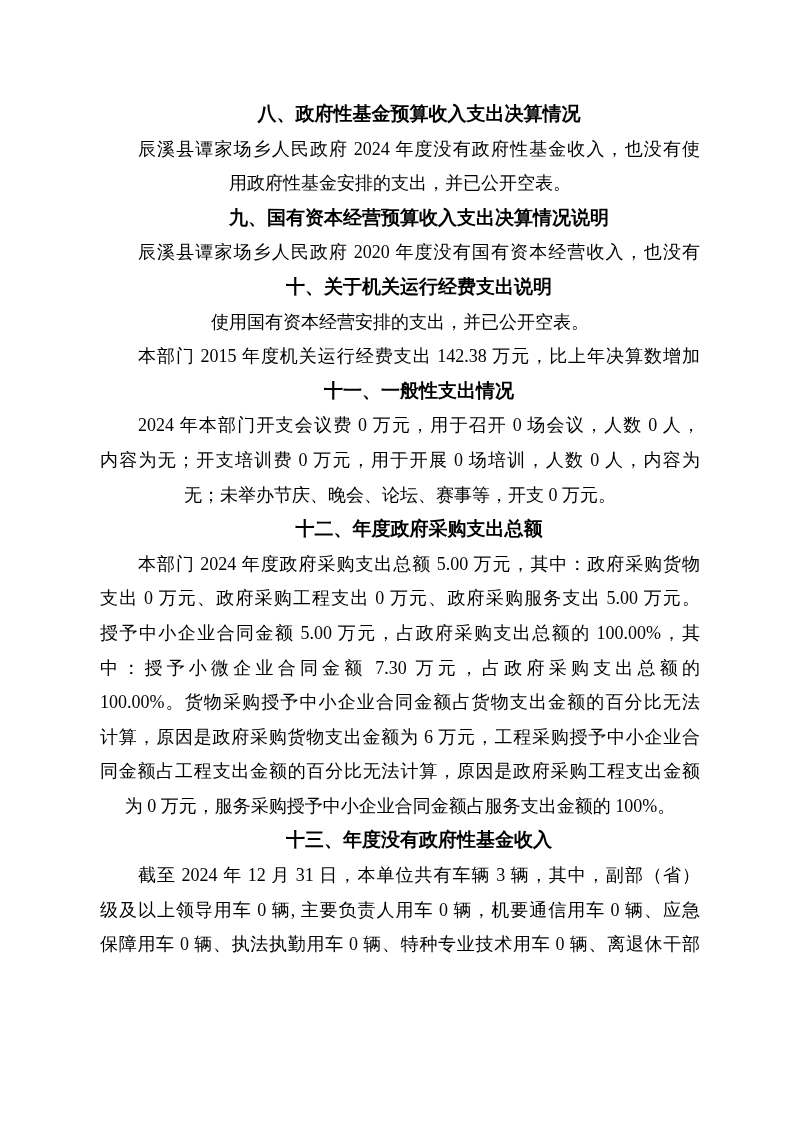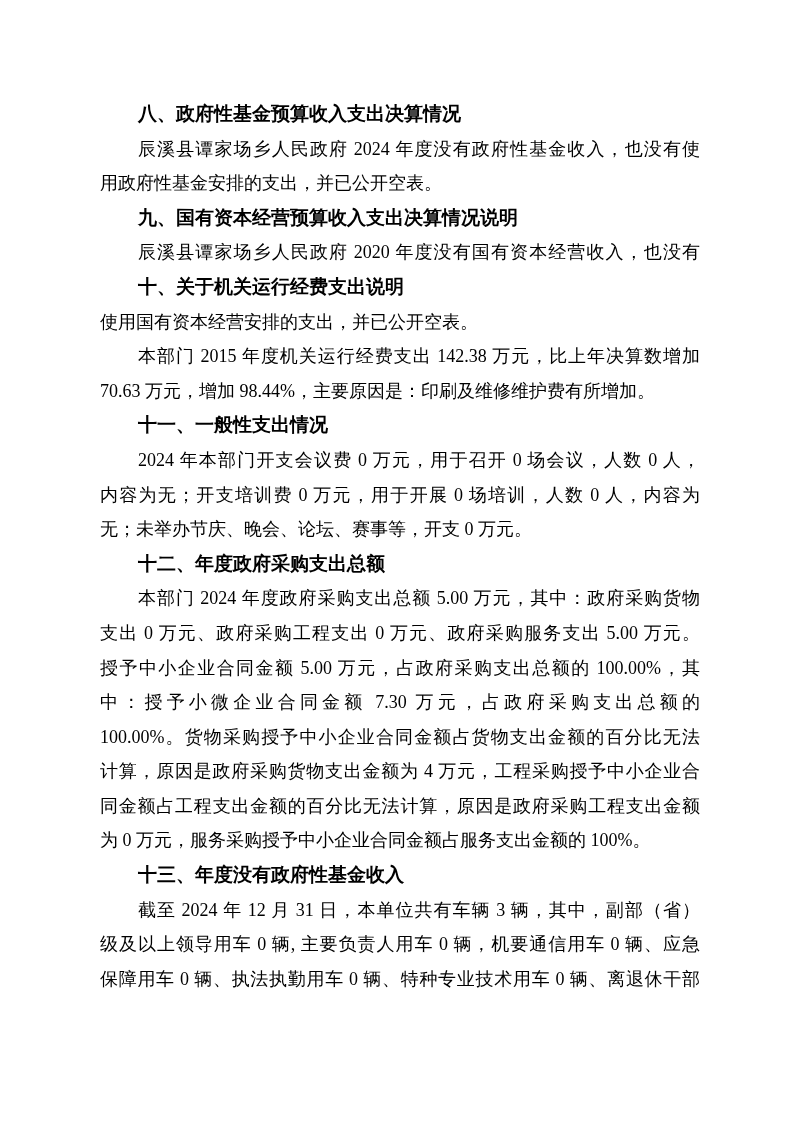"八、政府性基金预算收入支出决算情况" .line { text-align: left -> center }
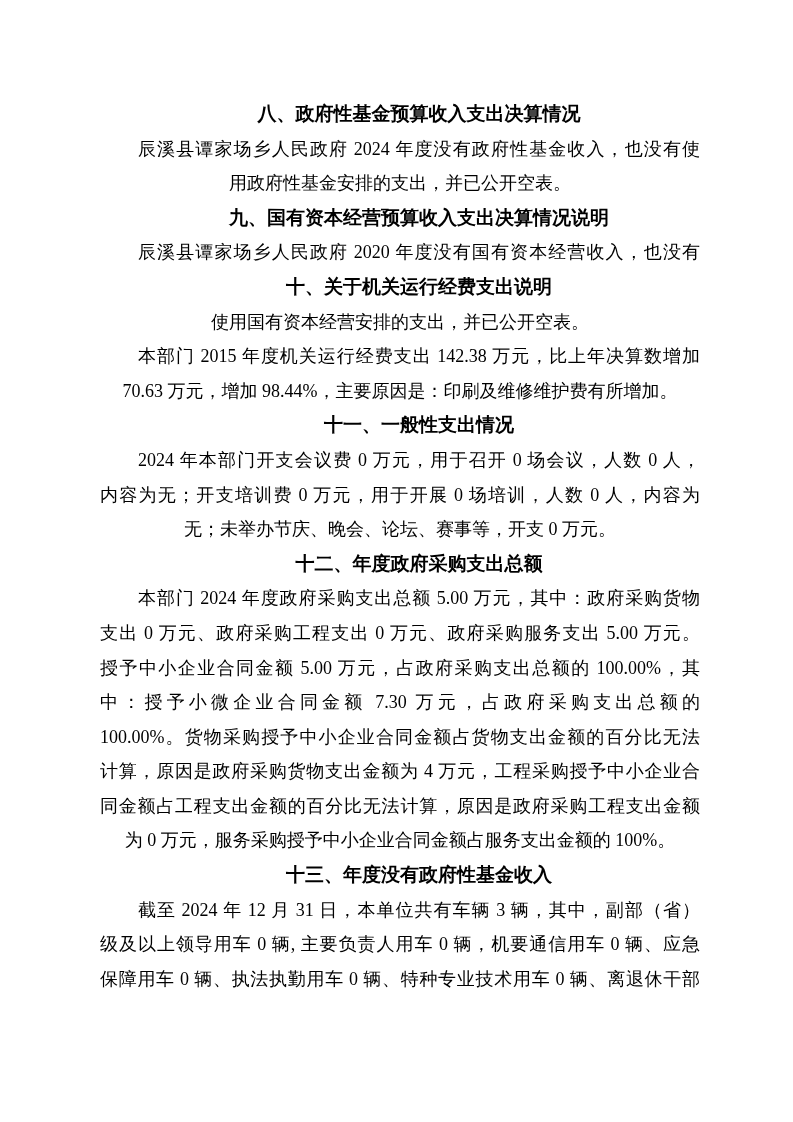"70.63 万元，增加 98.44%，主要原因是：印刷及维修维护费有所增加。" div.line { html: <div>70.63 万元，增加 98.44%，主要原因是：印刷及维修维护费有所增加。</div> -> none }
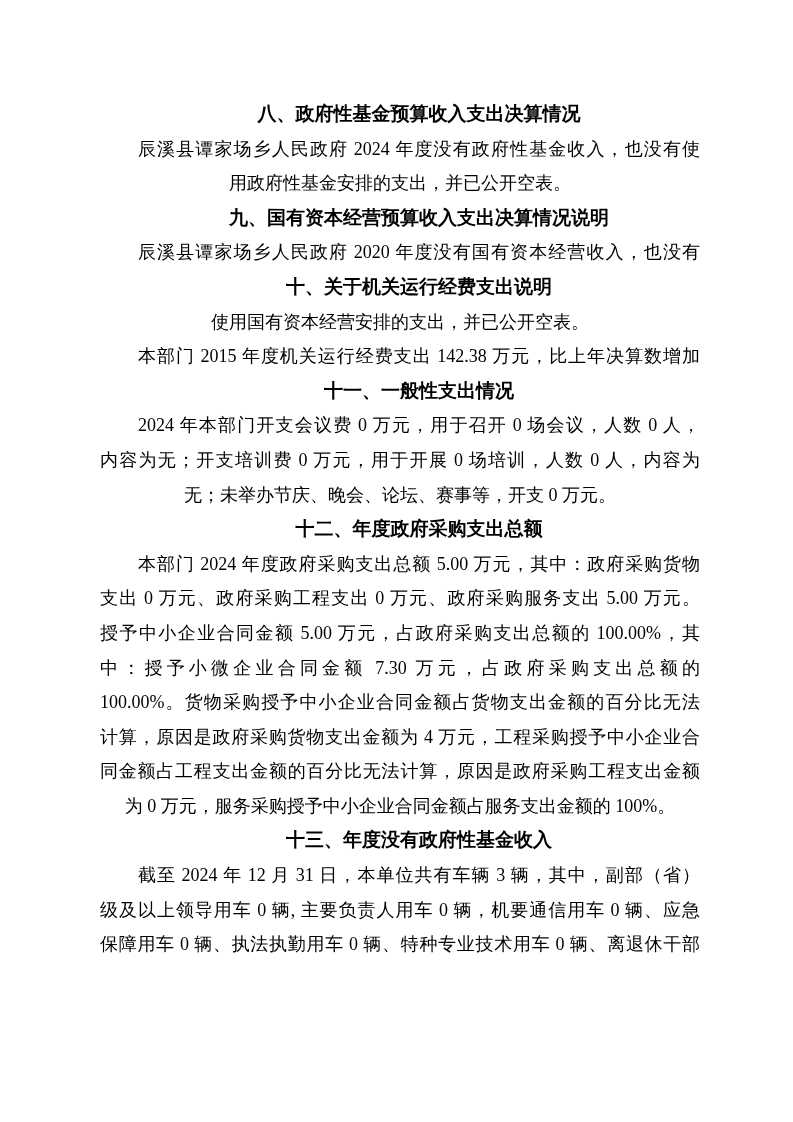"计算，原因是政府采购货物支出金额为 4 万元，工程采购授予中小企业合" div.line { text: 4 -> 6 }
